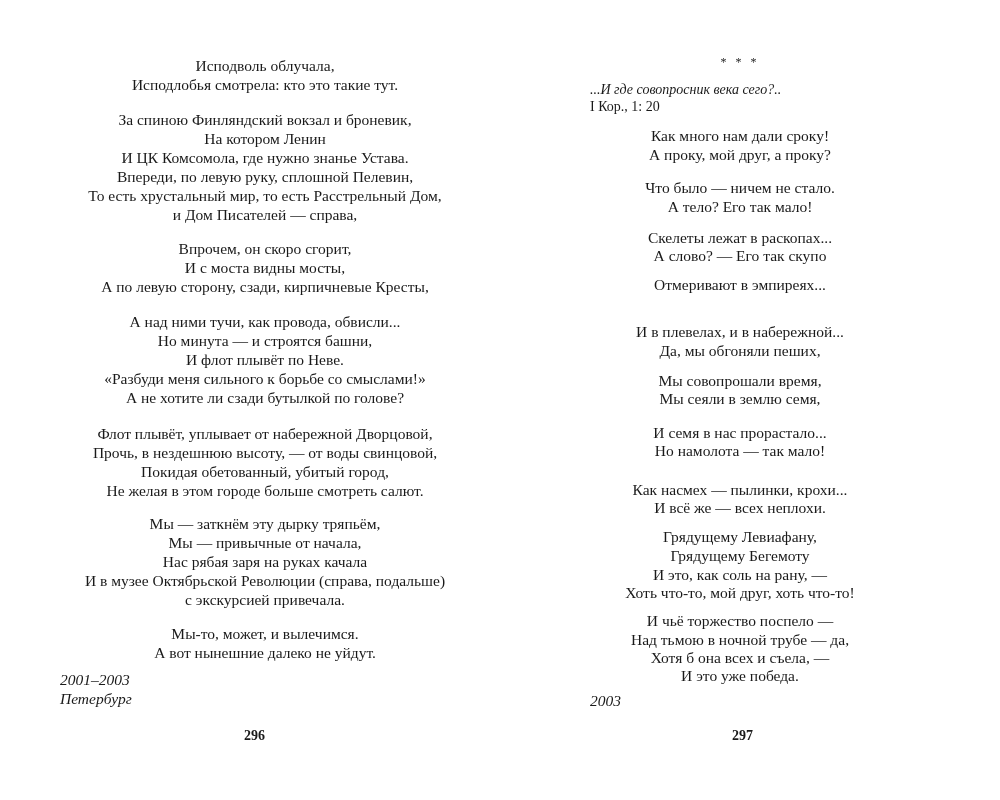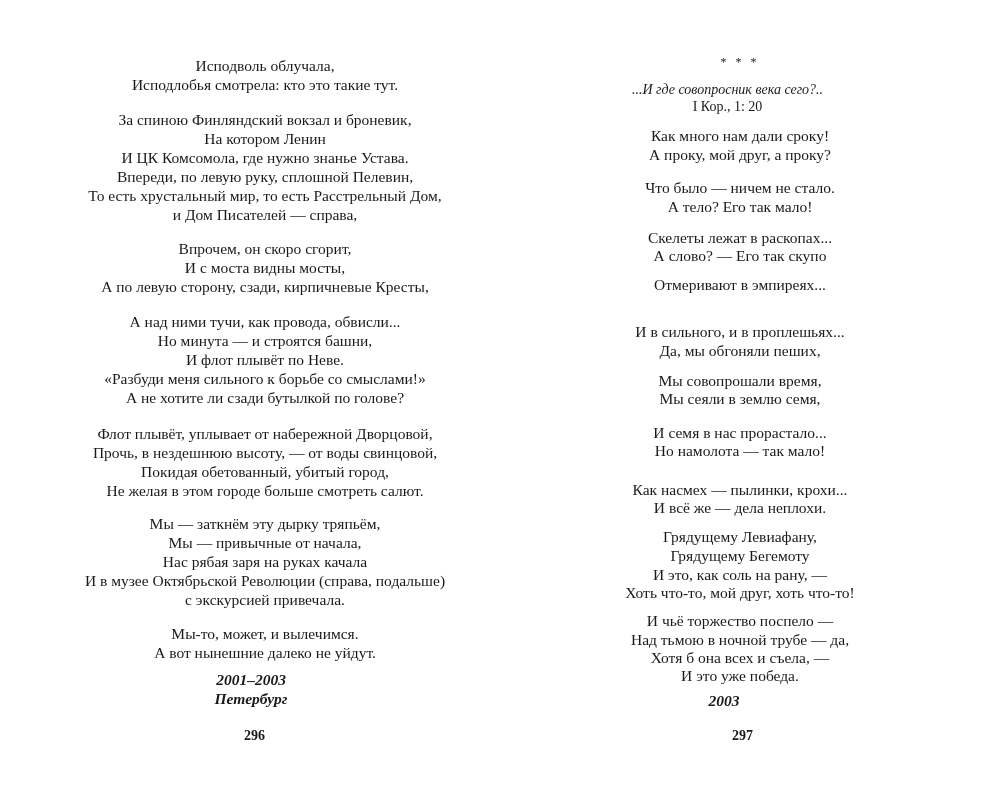"...И где совопросник века сего?.." .right-al { text-align: center -> left }
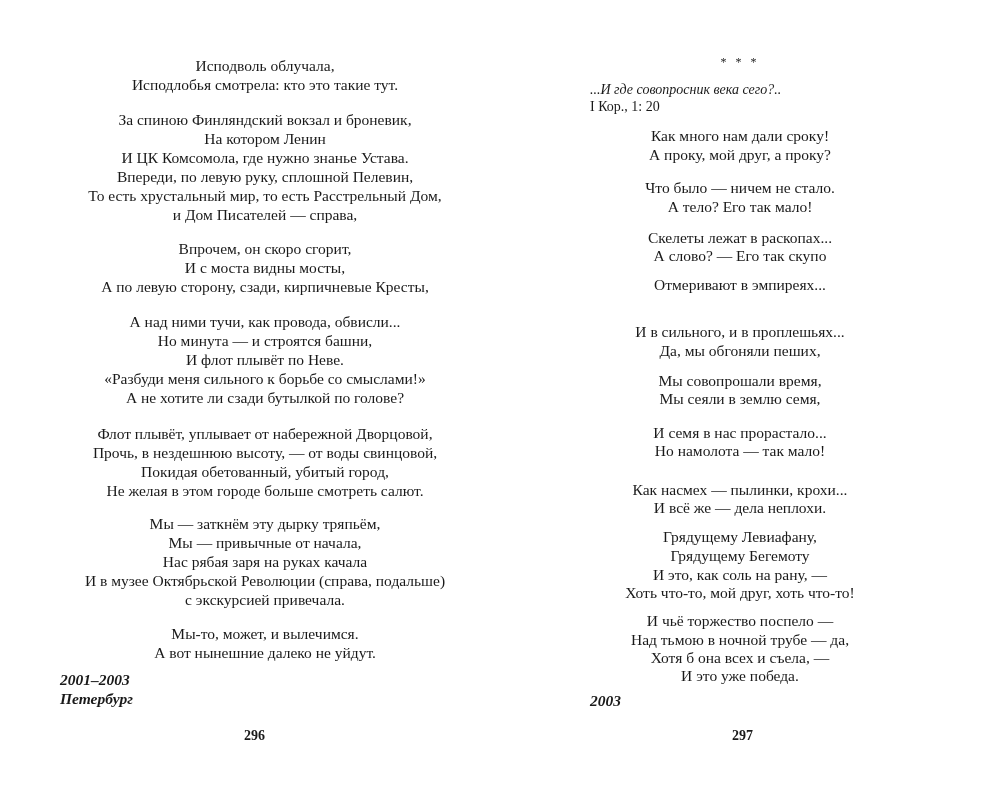"И в сильного, и в" div.line { text: сильного, и в проплешьях -> плевелах, и в набережной }
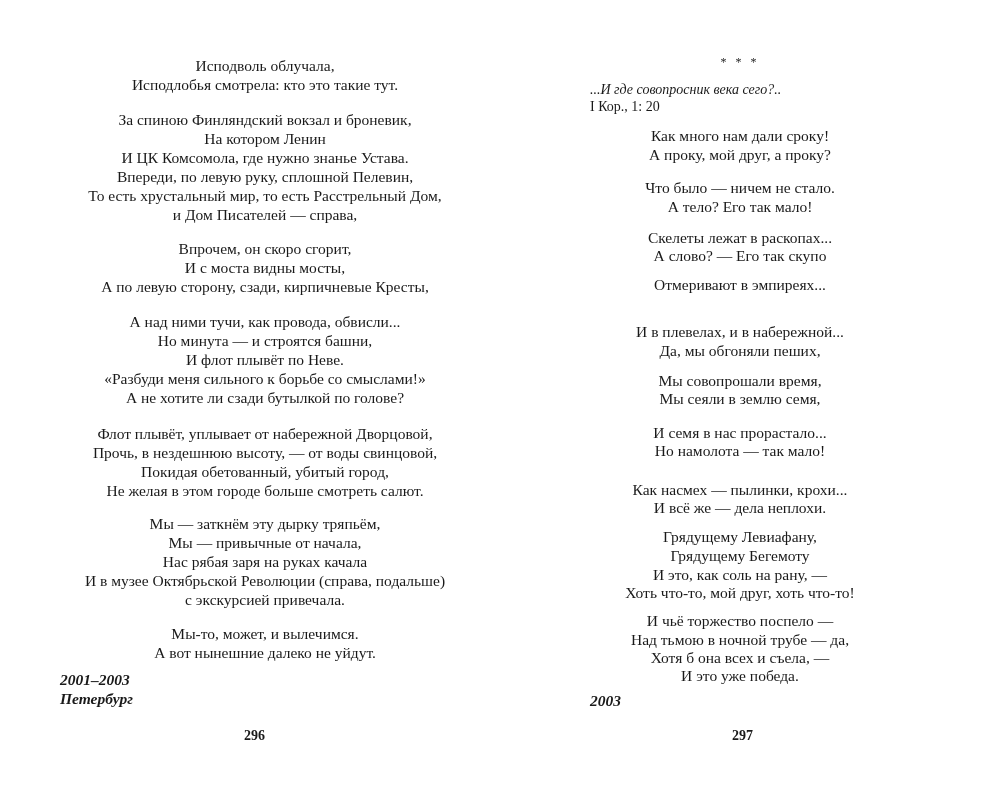"И всё же — дела" div.line { text: дела -> всех }
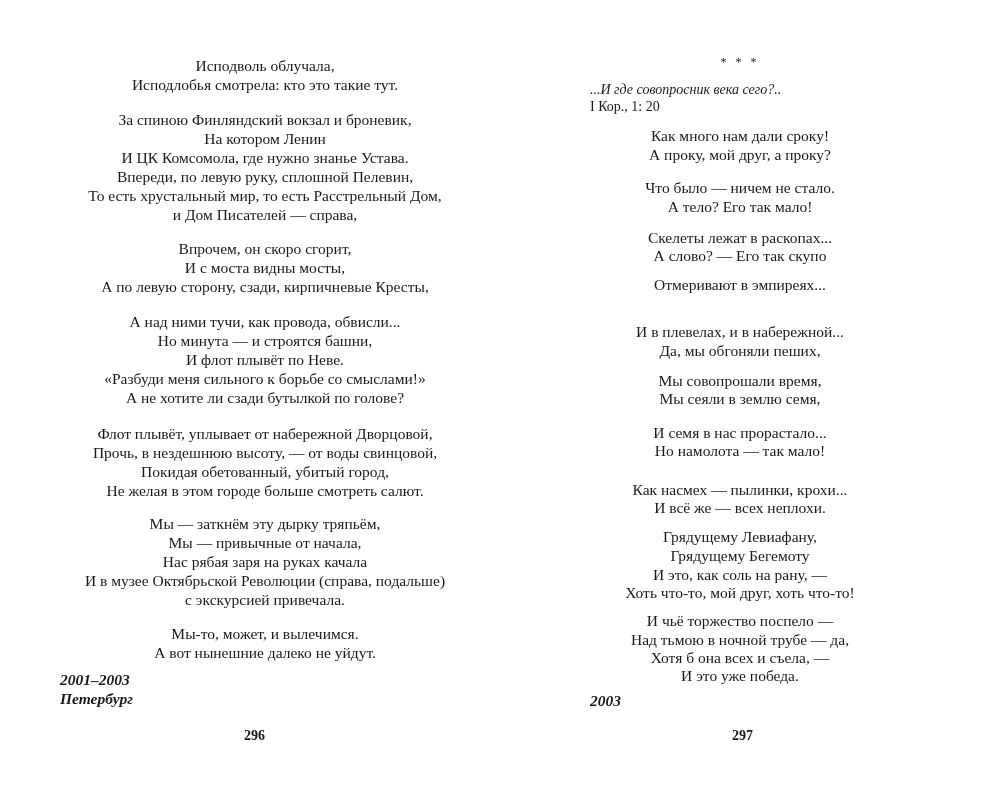"2001–2003" .sig { font-weight: bold -> normal }
